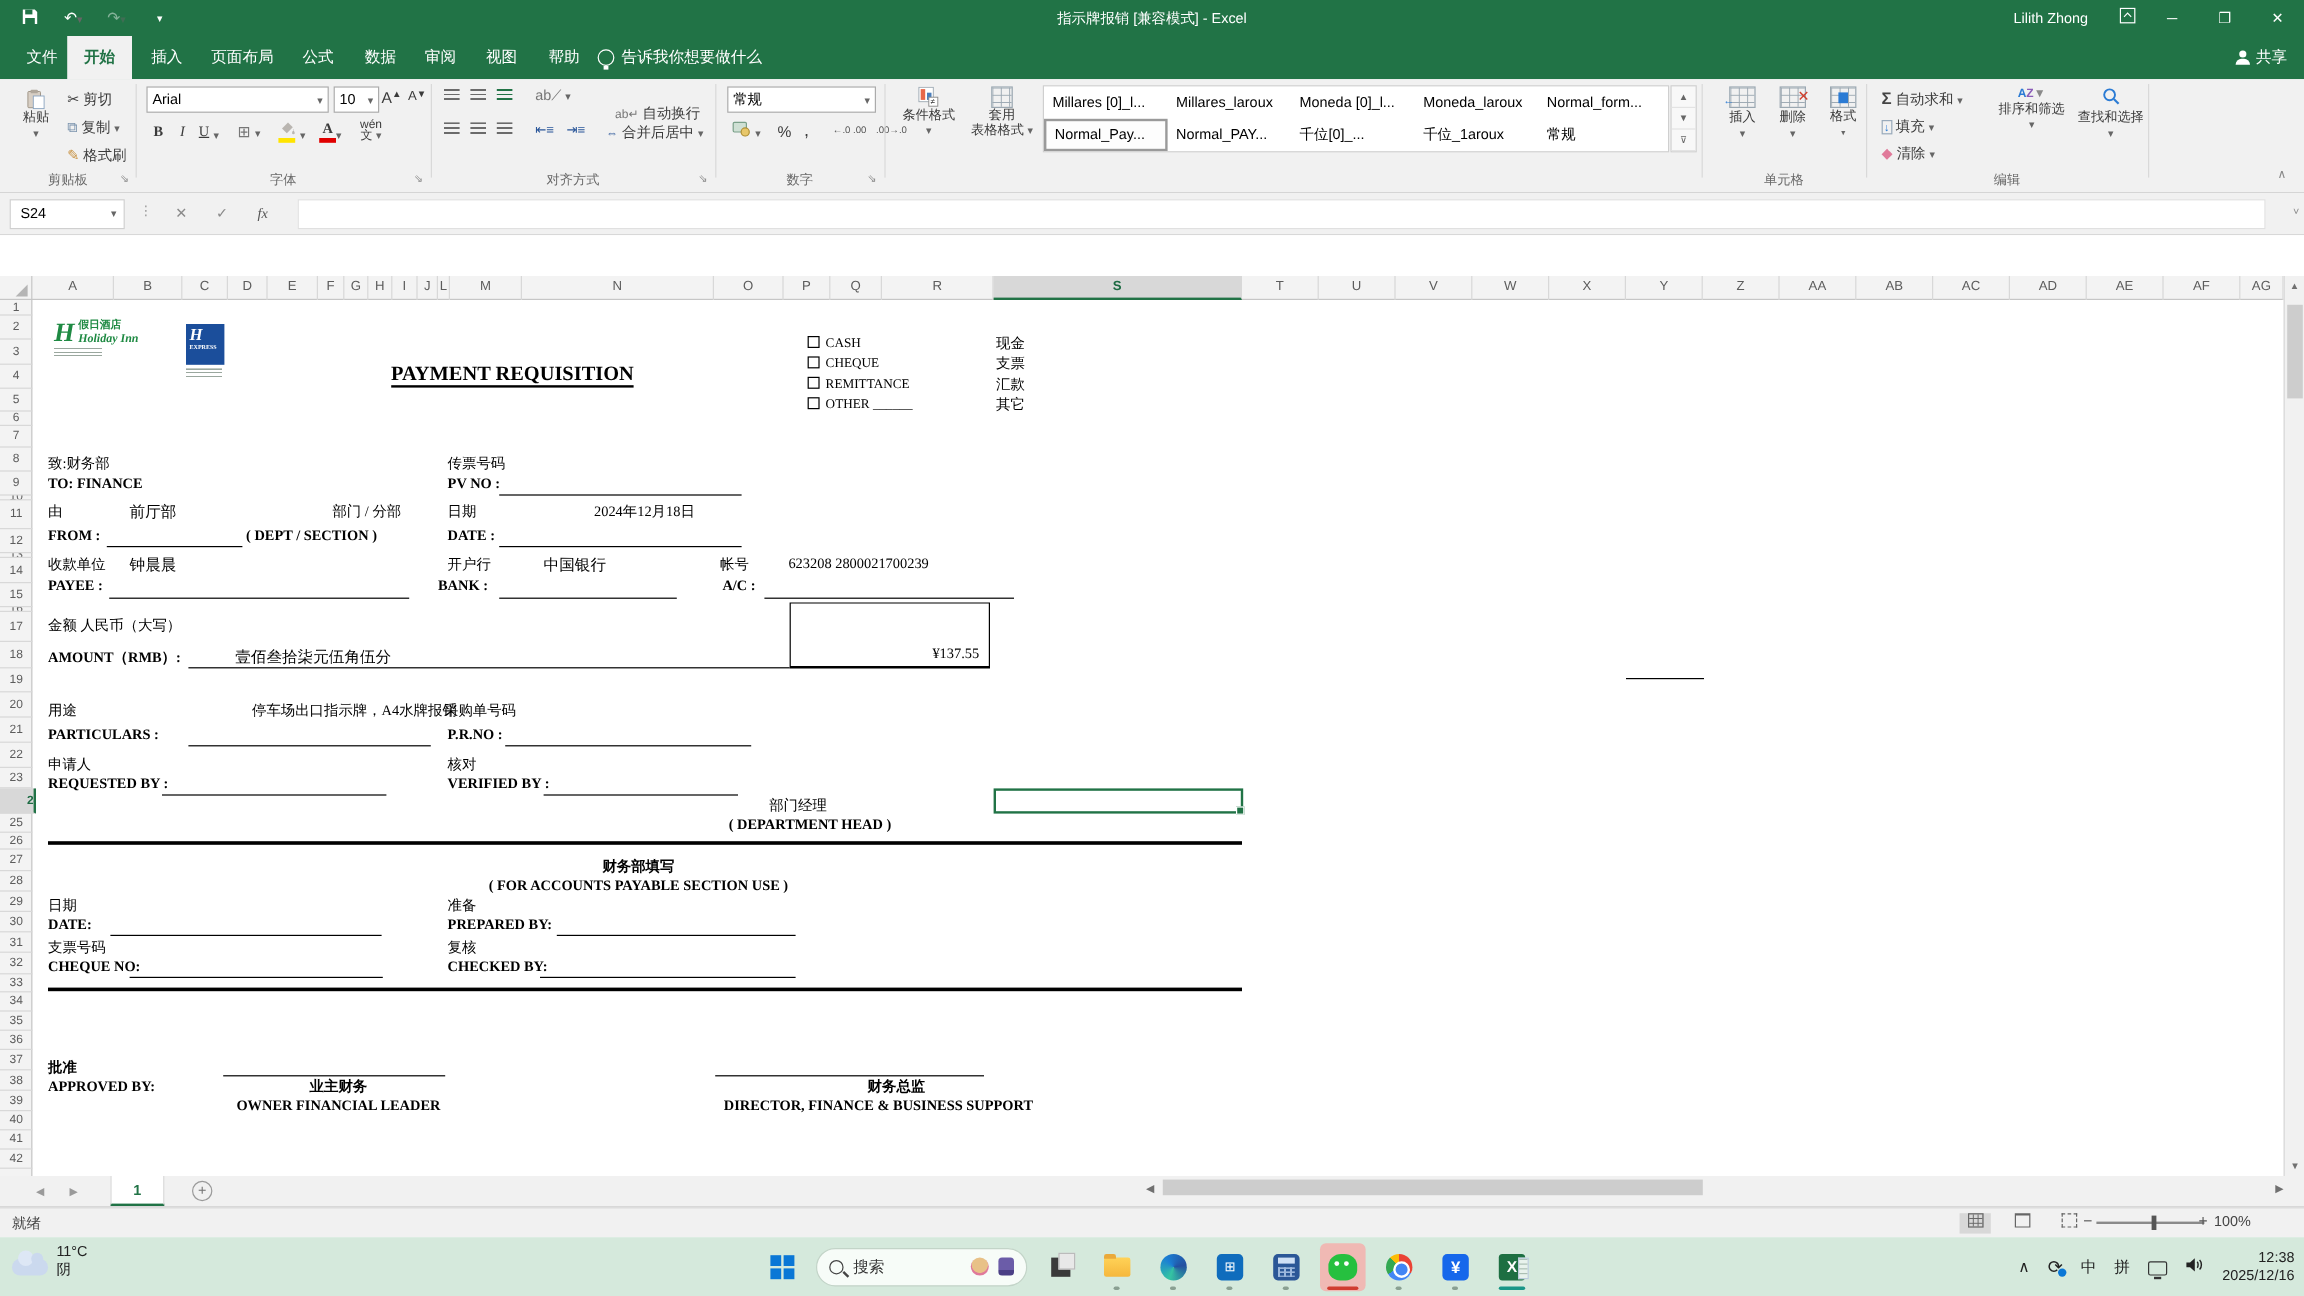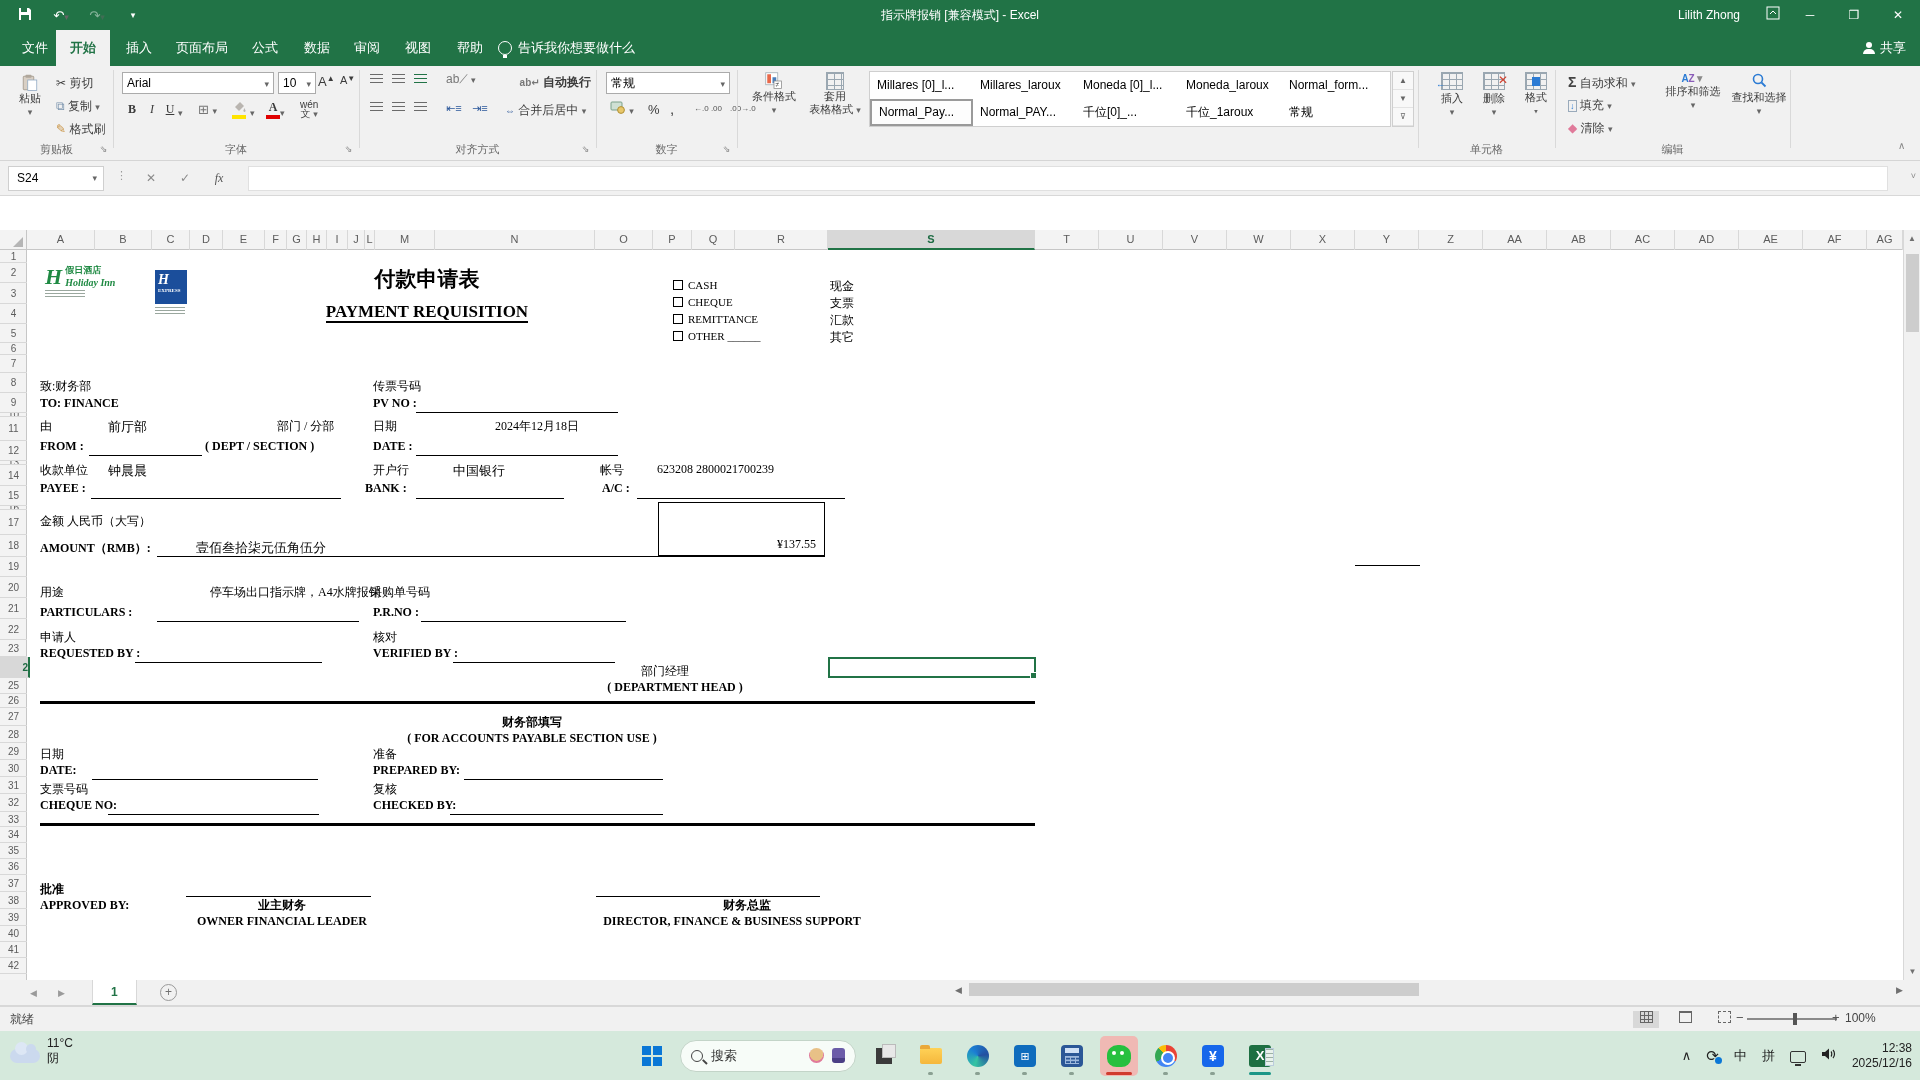"ab↵ 自动换行" div.rbtn { font-weight: bold -> none; text-align: right -> center; top: 8px -> 20px }
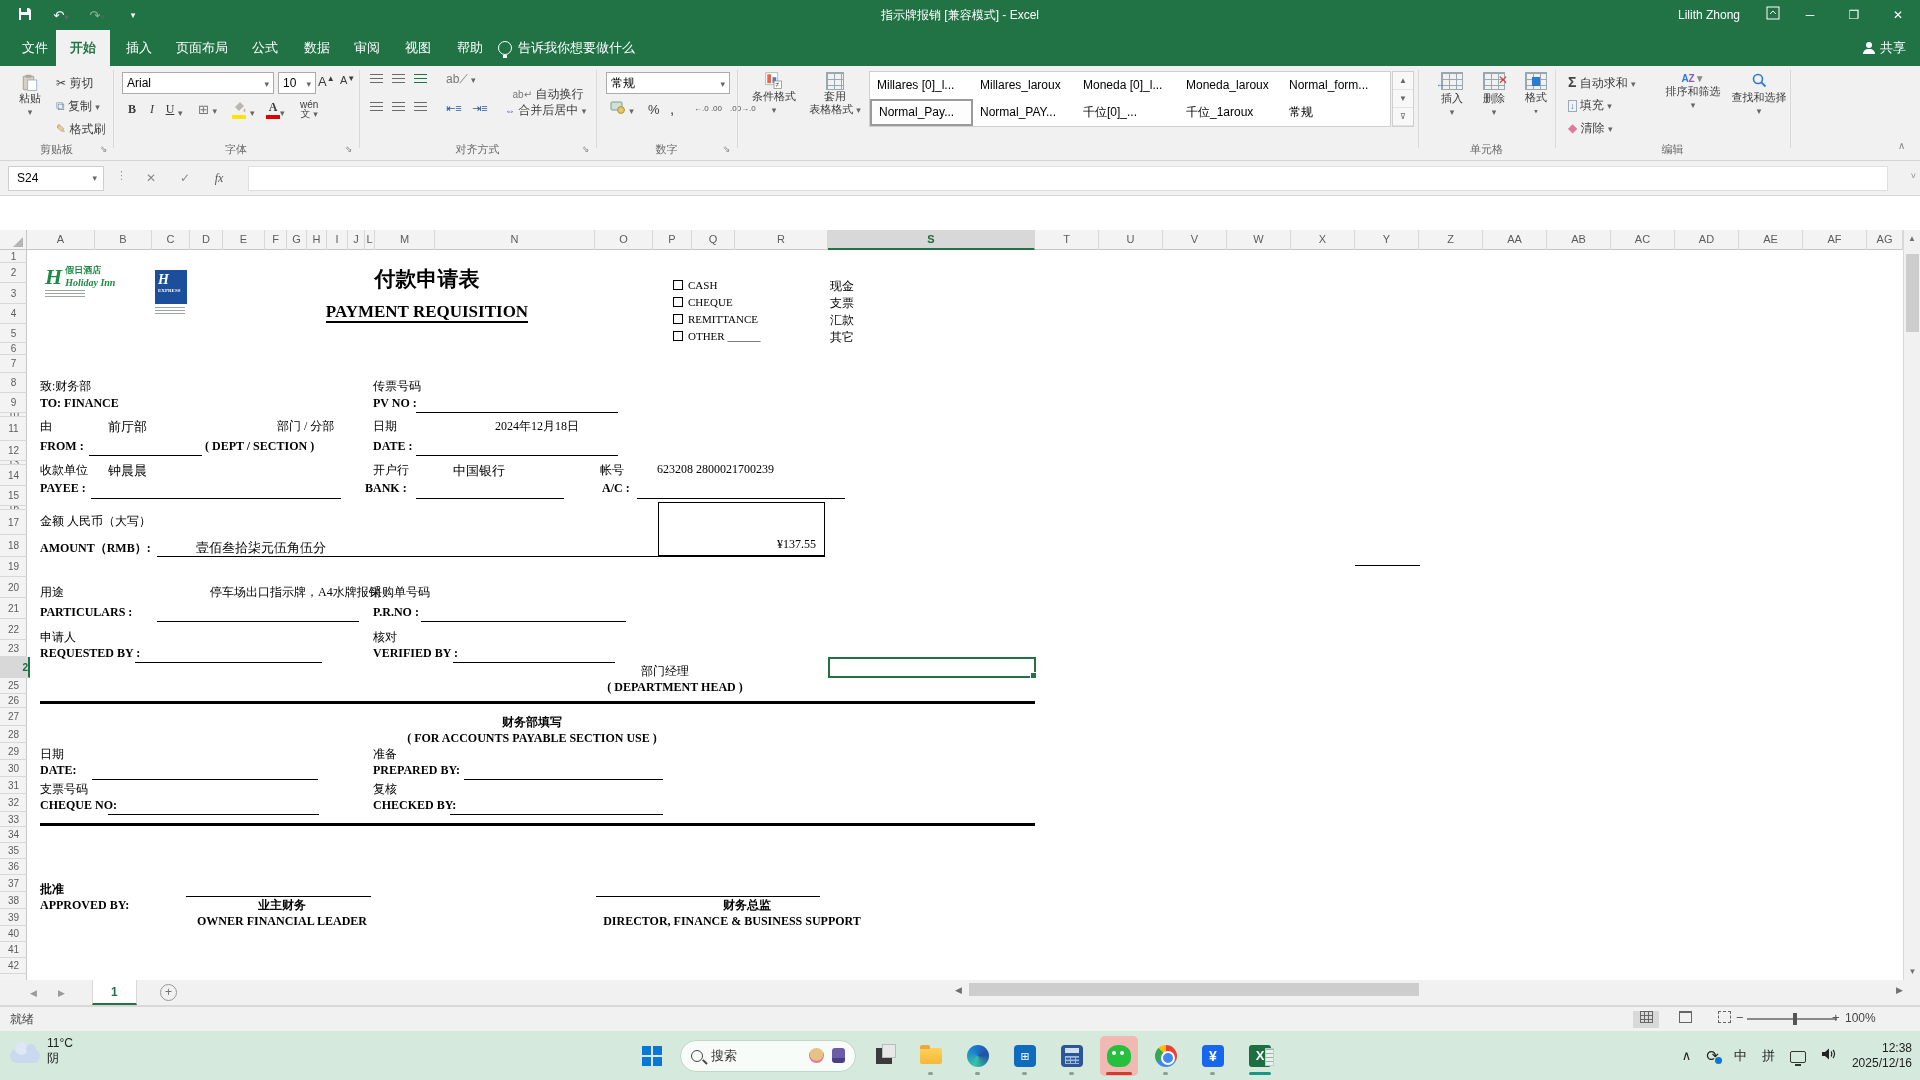"付款申请表" div.ft { html: <div>付款申请表</div> -> none }
